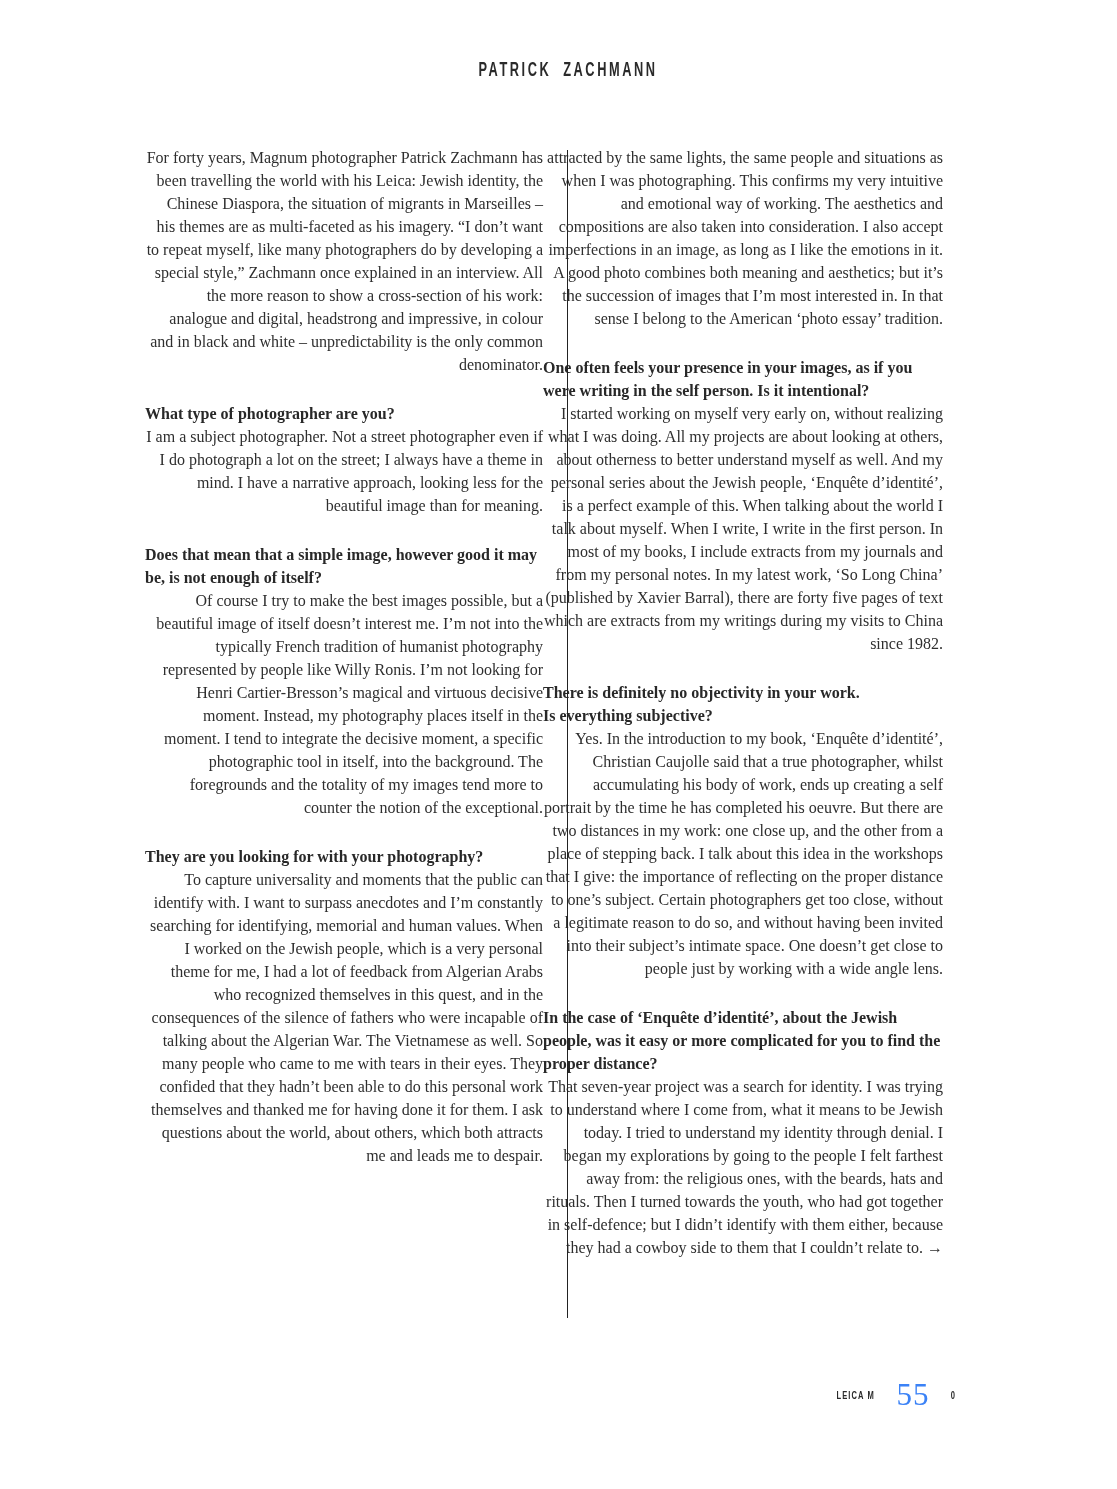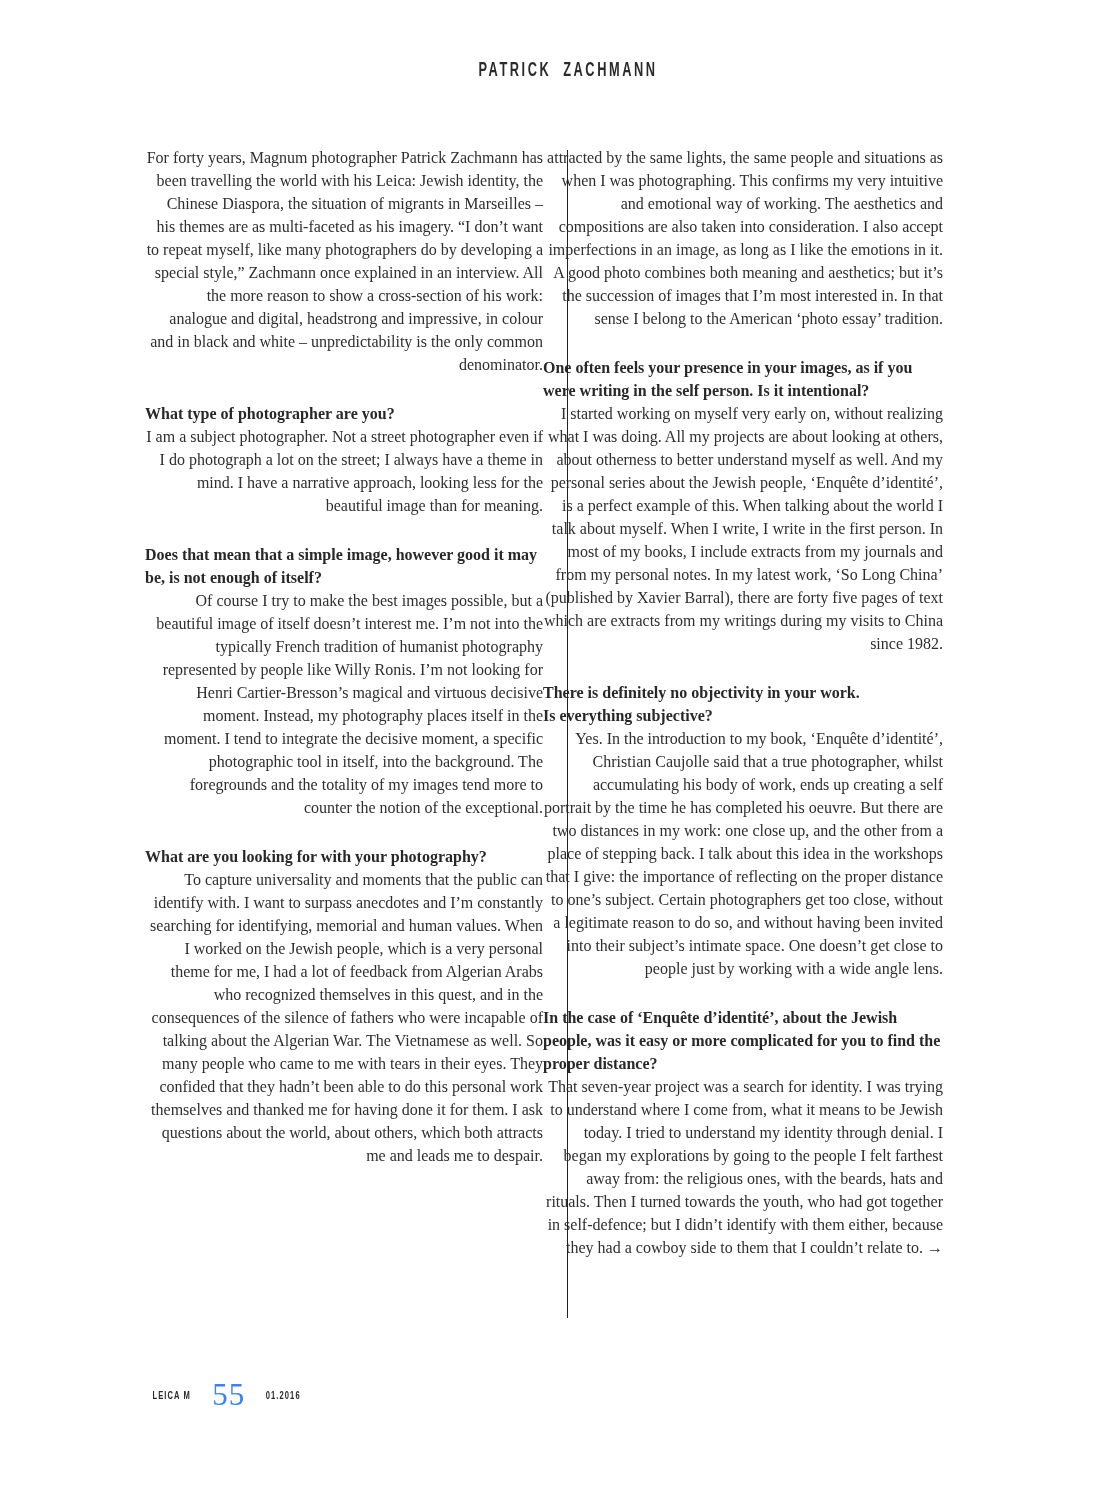"What are you looking for" p.question { text: What -> They }
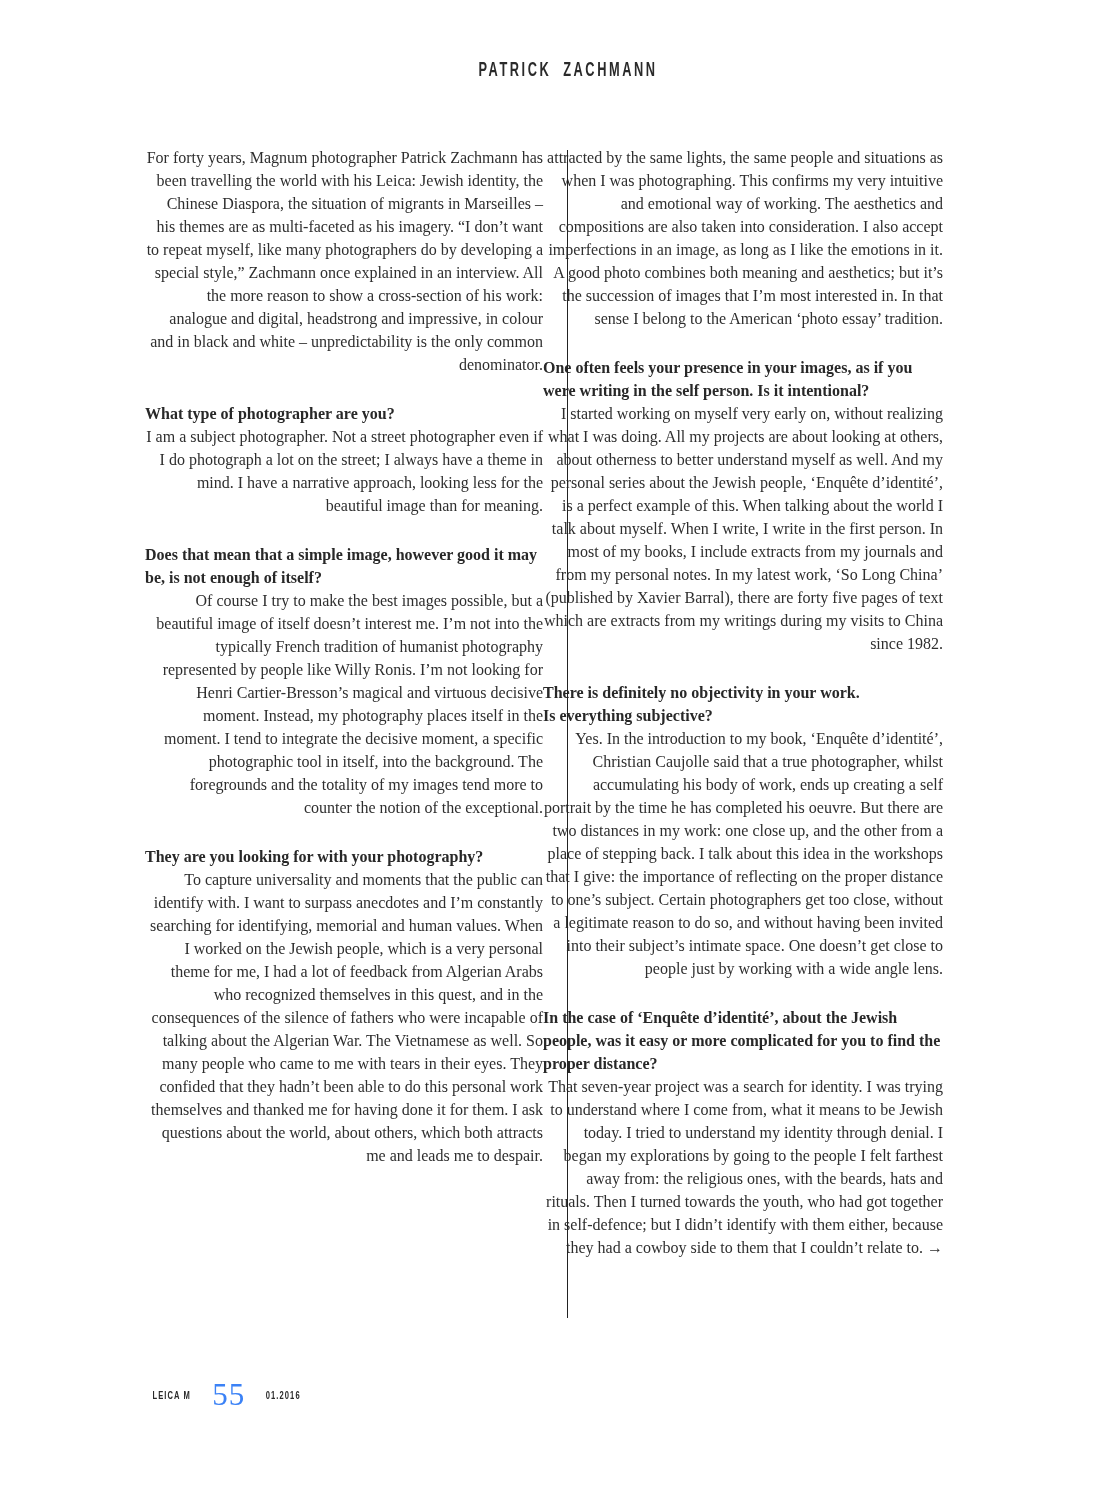"LEICA M" .footer { justify-content: flex-start -> flex-end }
